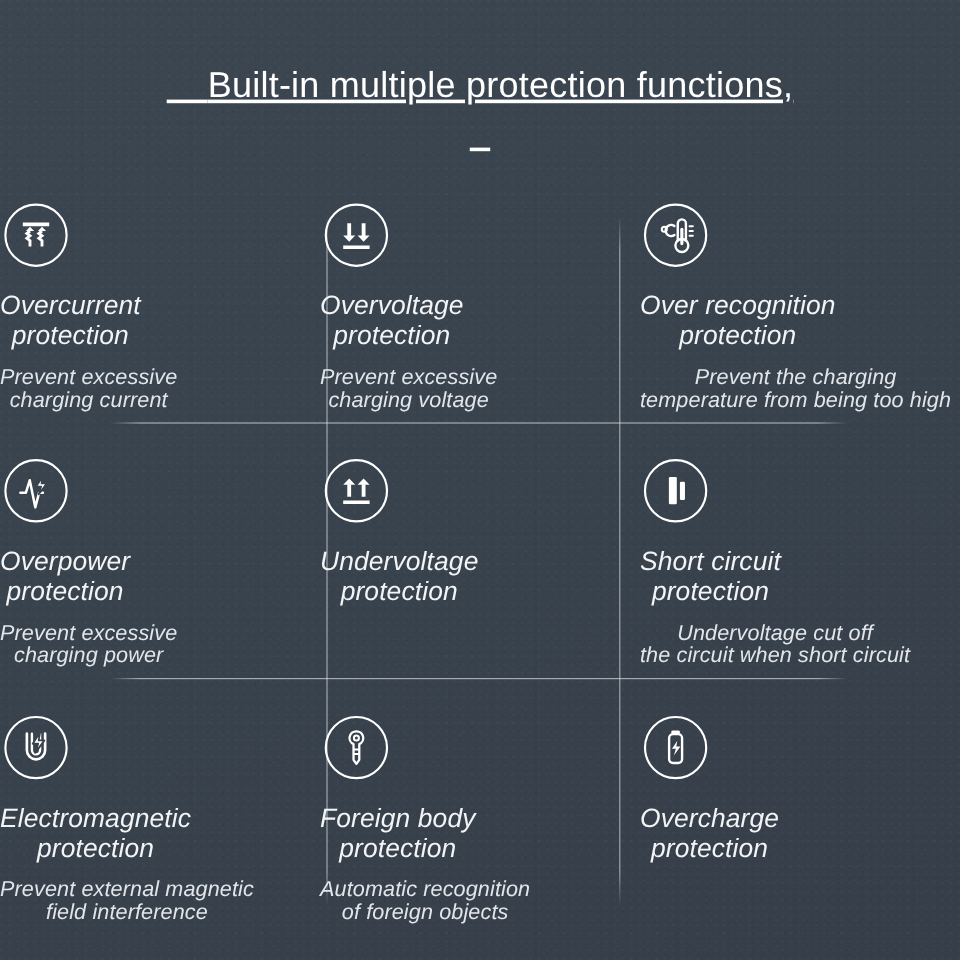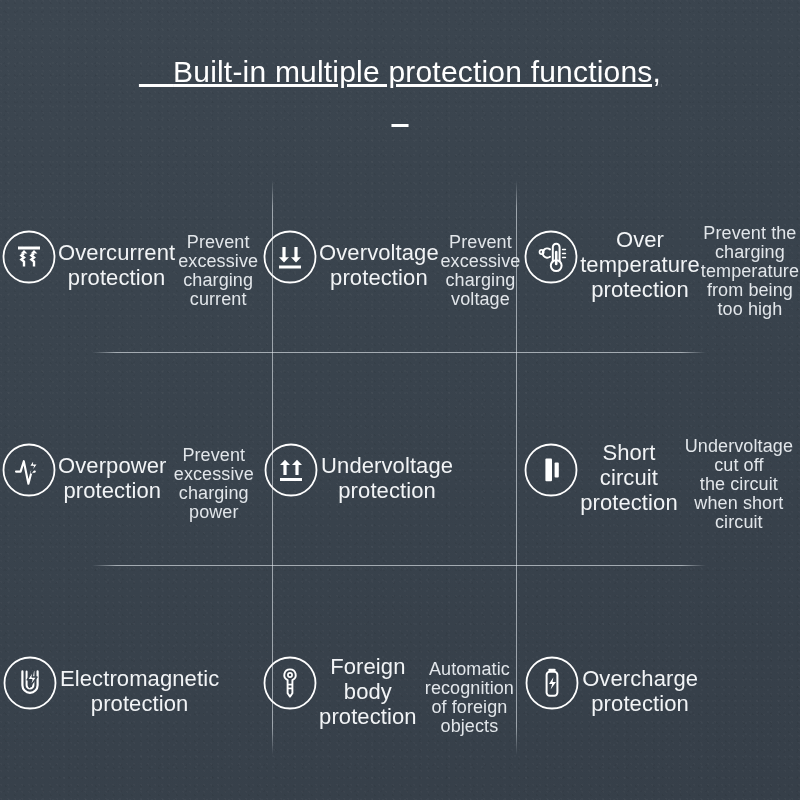"Overcurrent" .cell { align-items: center -> flex-start; flex-direction: row -> column; font-style: none -> italic }
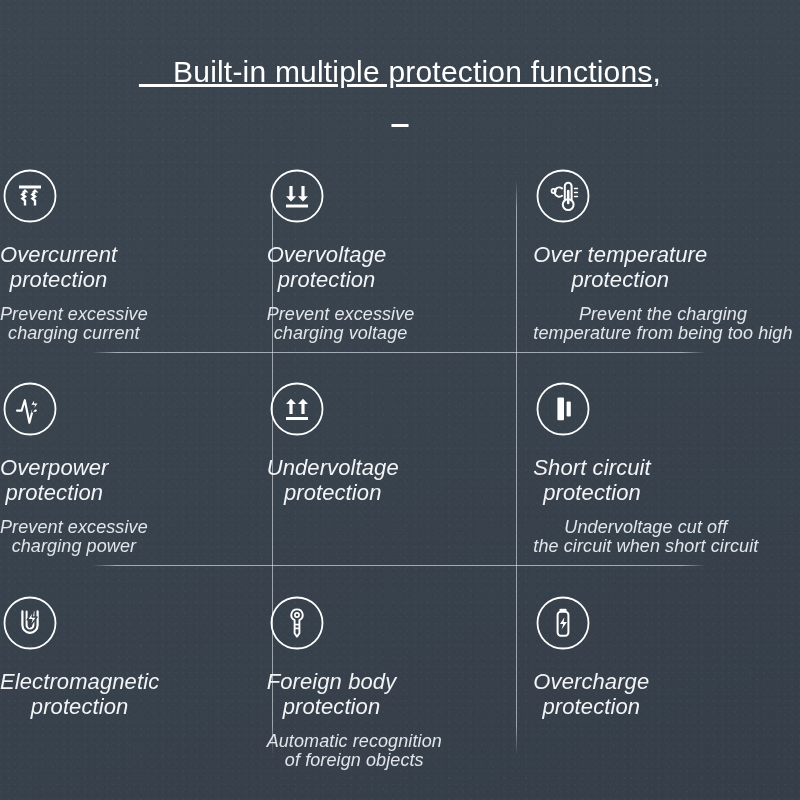"Over temperature" div.title { text: temperature -> recognition }
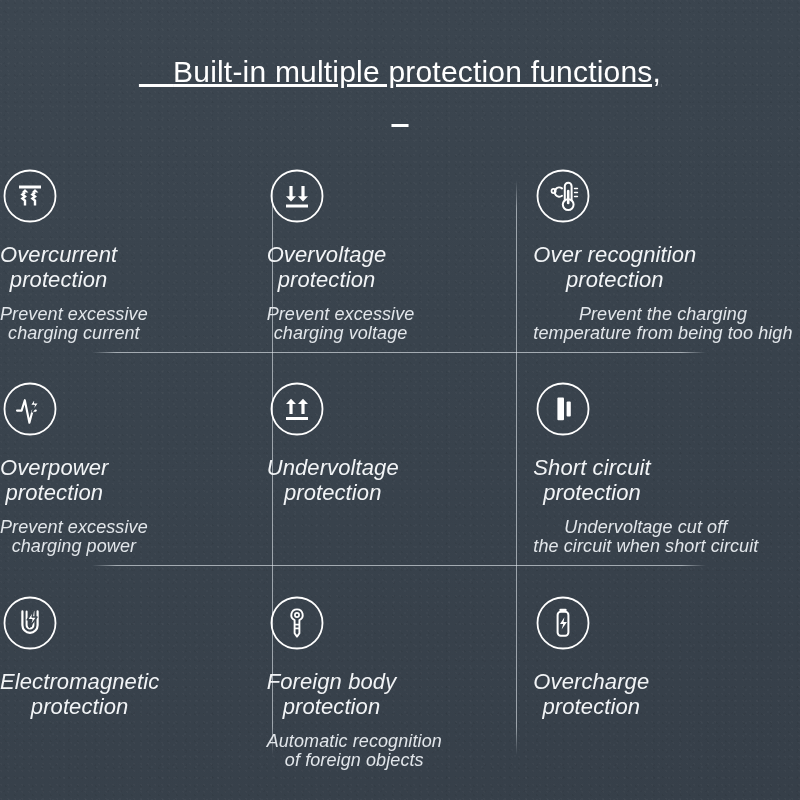"Prevent external magnetic" div.desc { html: none -> <div>Prevent external magnetic field interference</div> }
